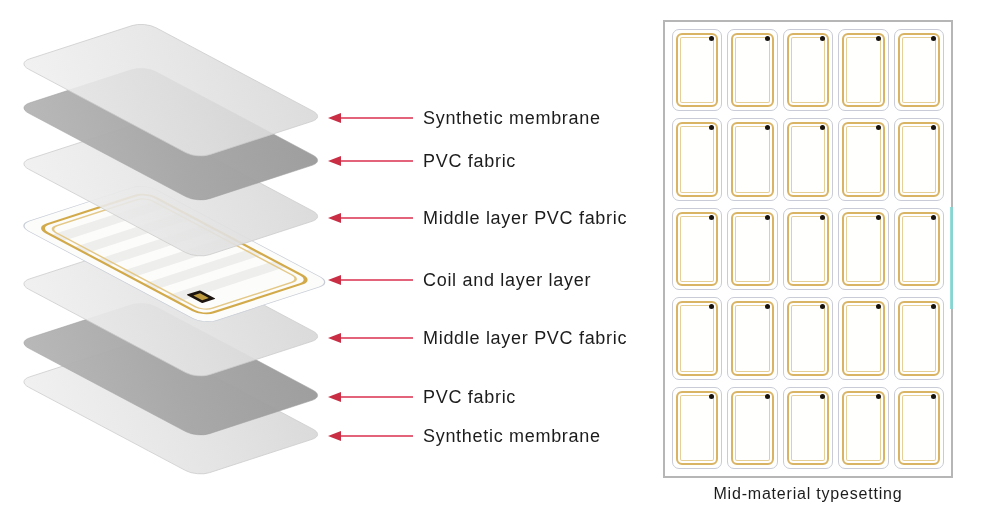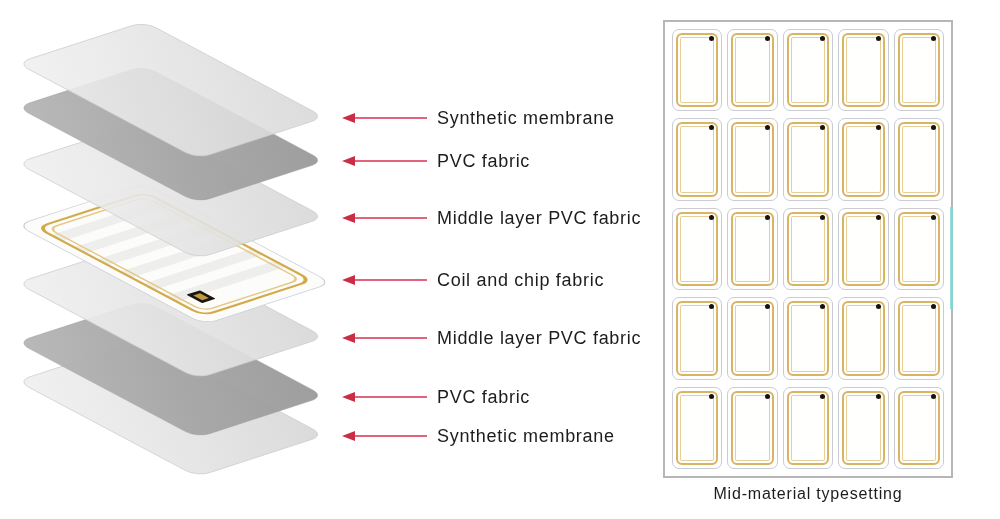"Synthetic membrane" .callouts { left: 14px -> 0 }
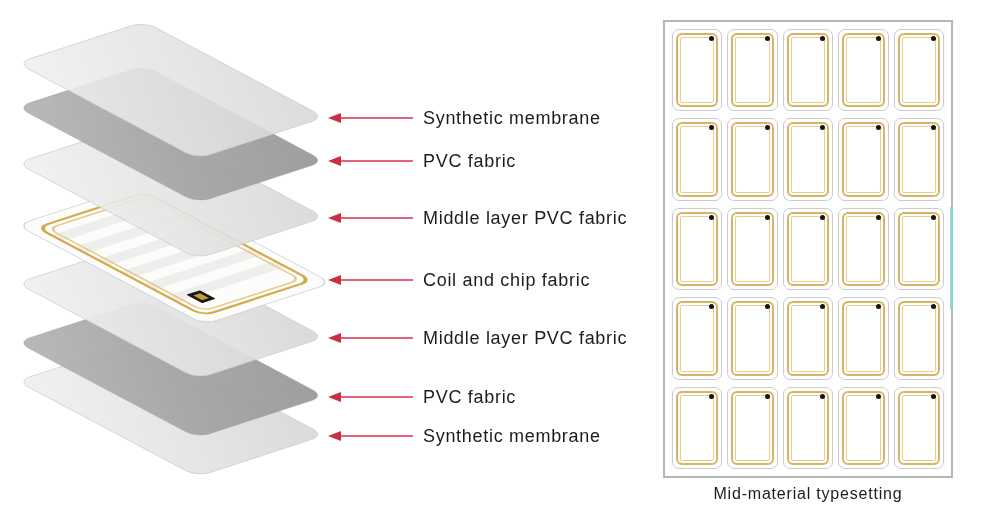"Coil and chip fabric" span.txt { text: chip fabric -> layer layer }
